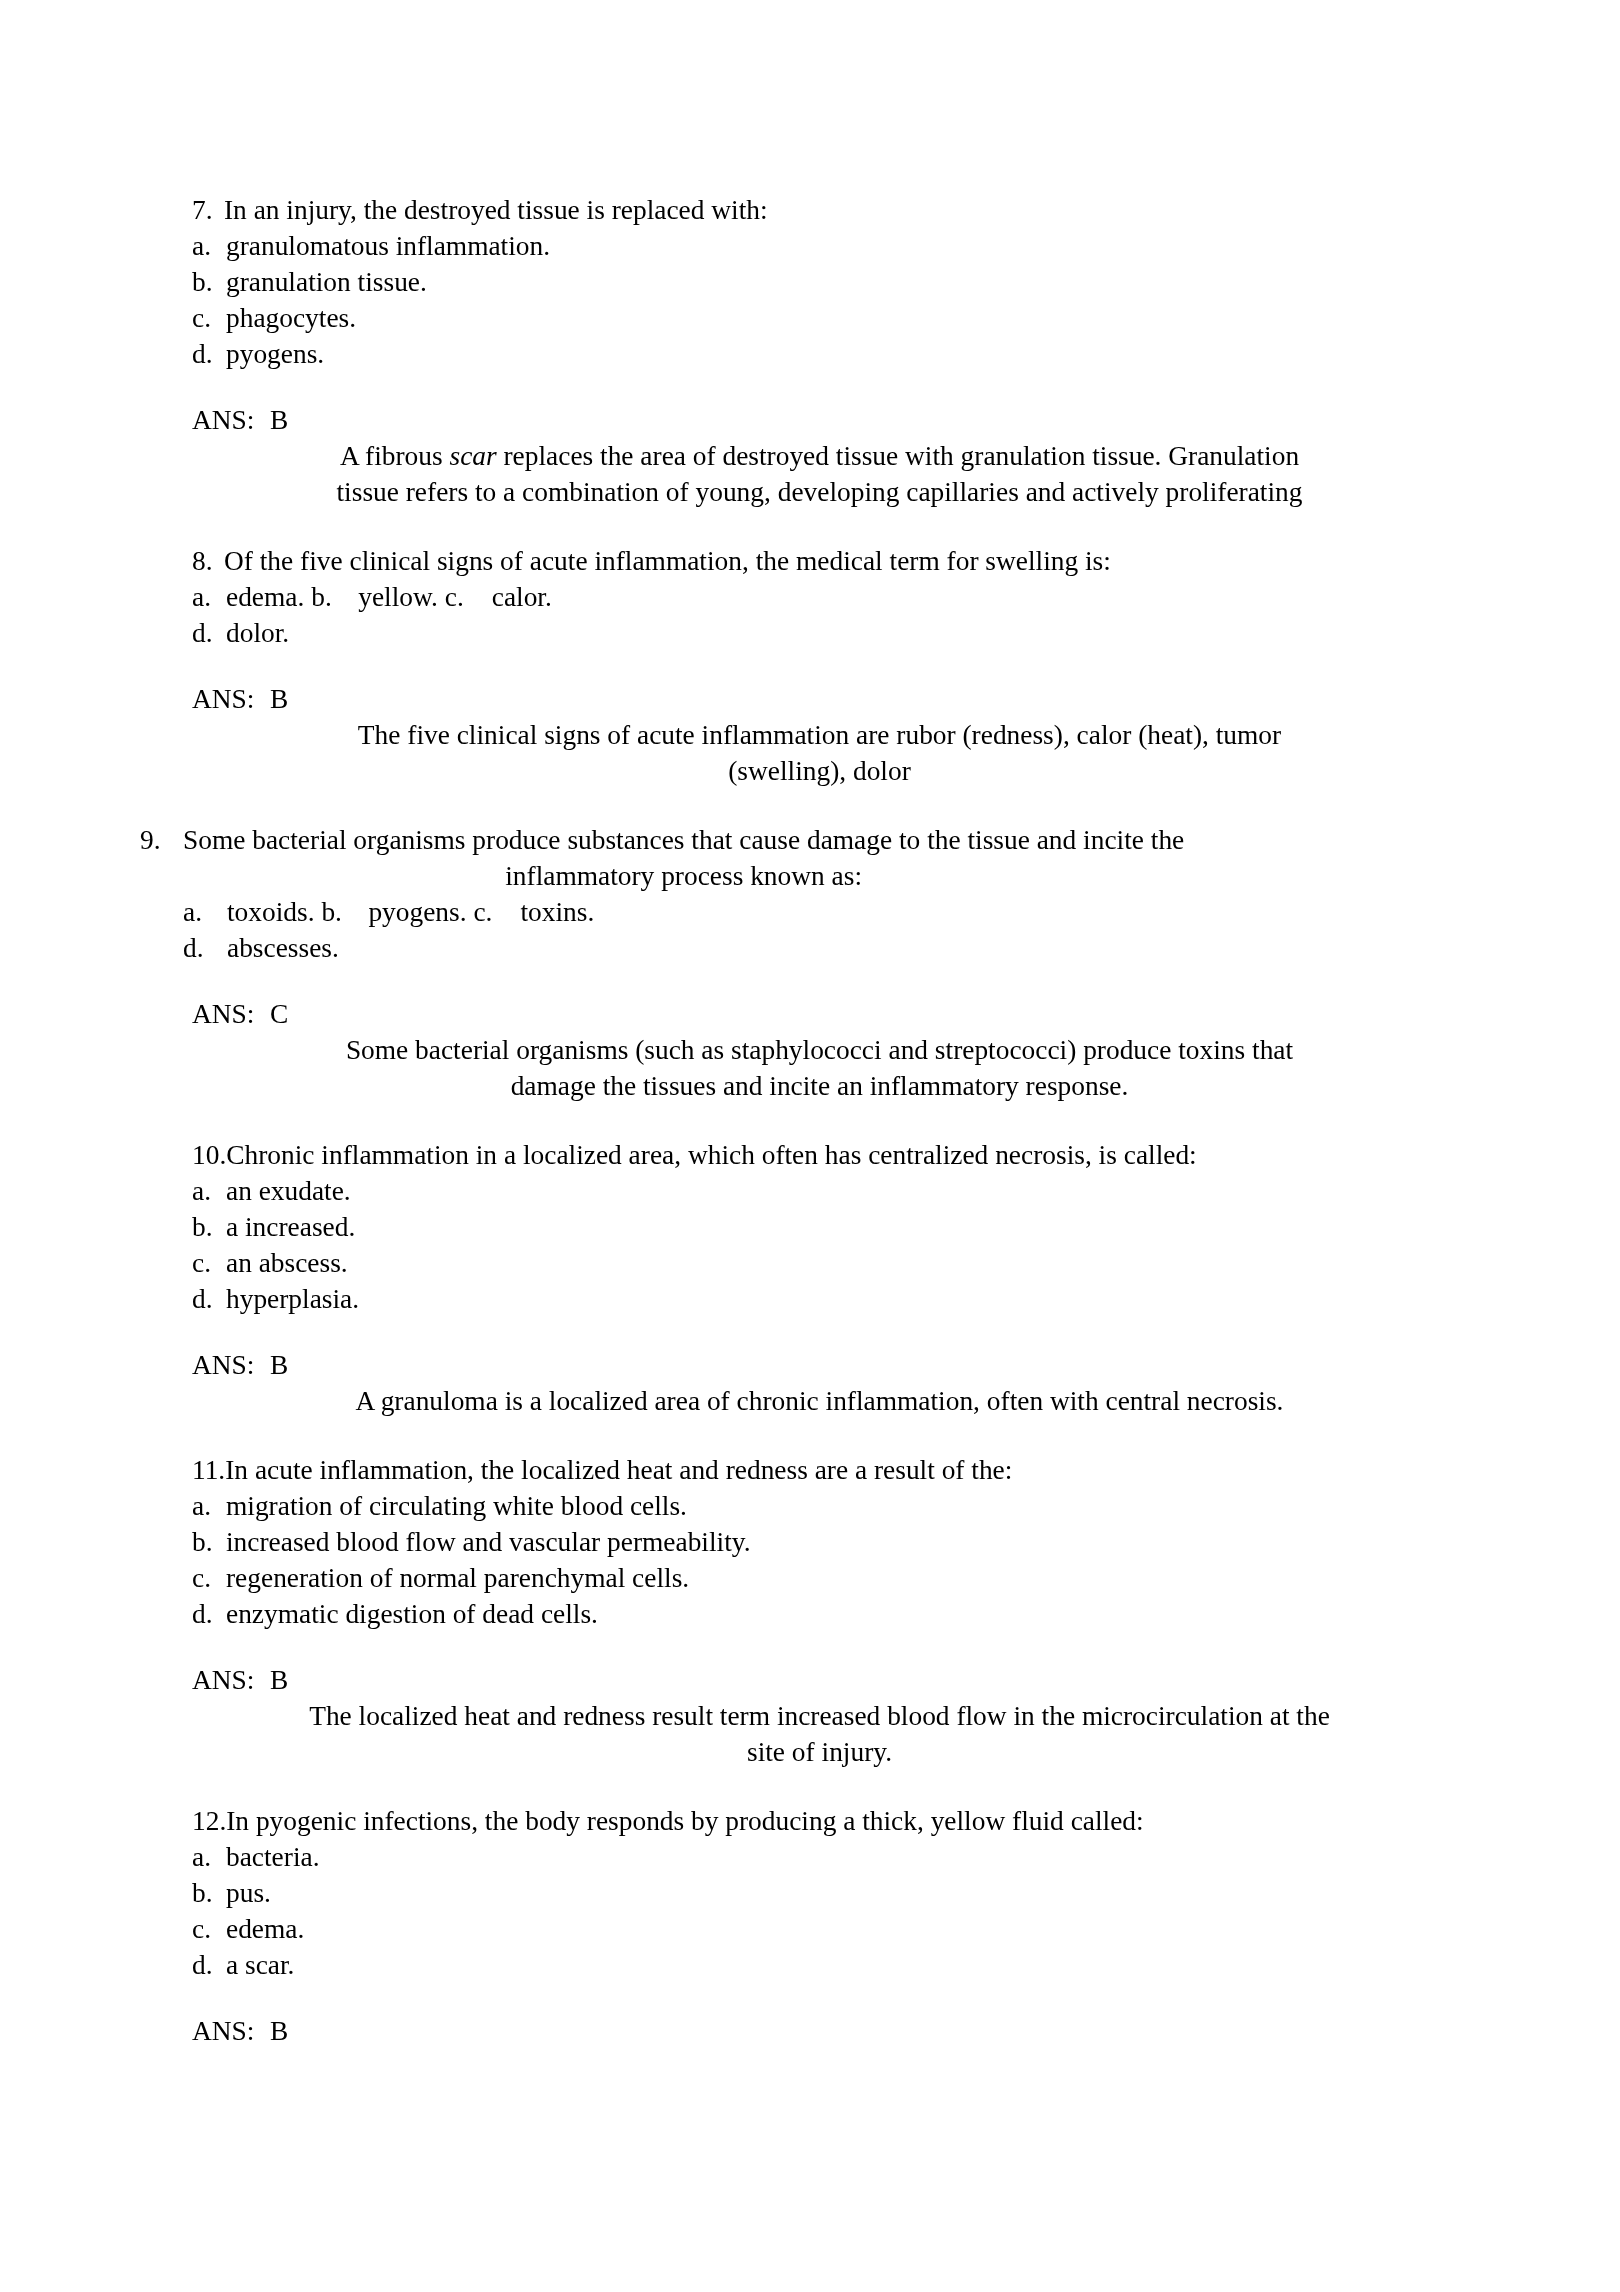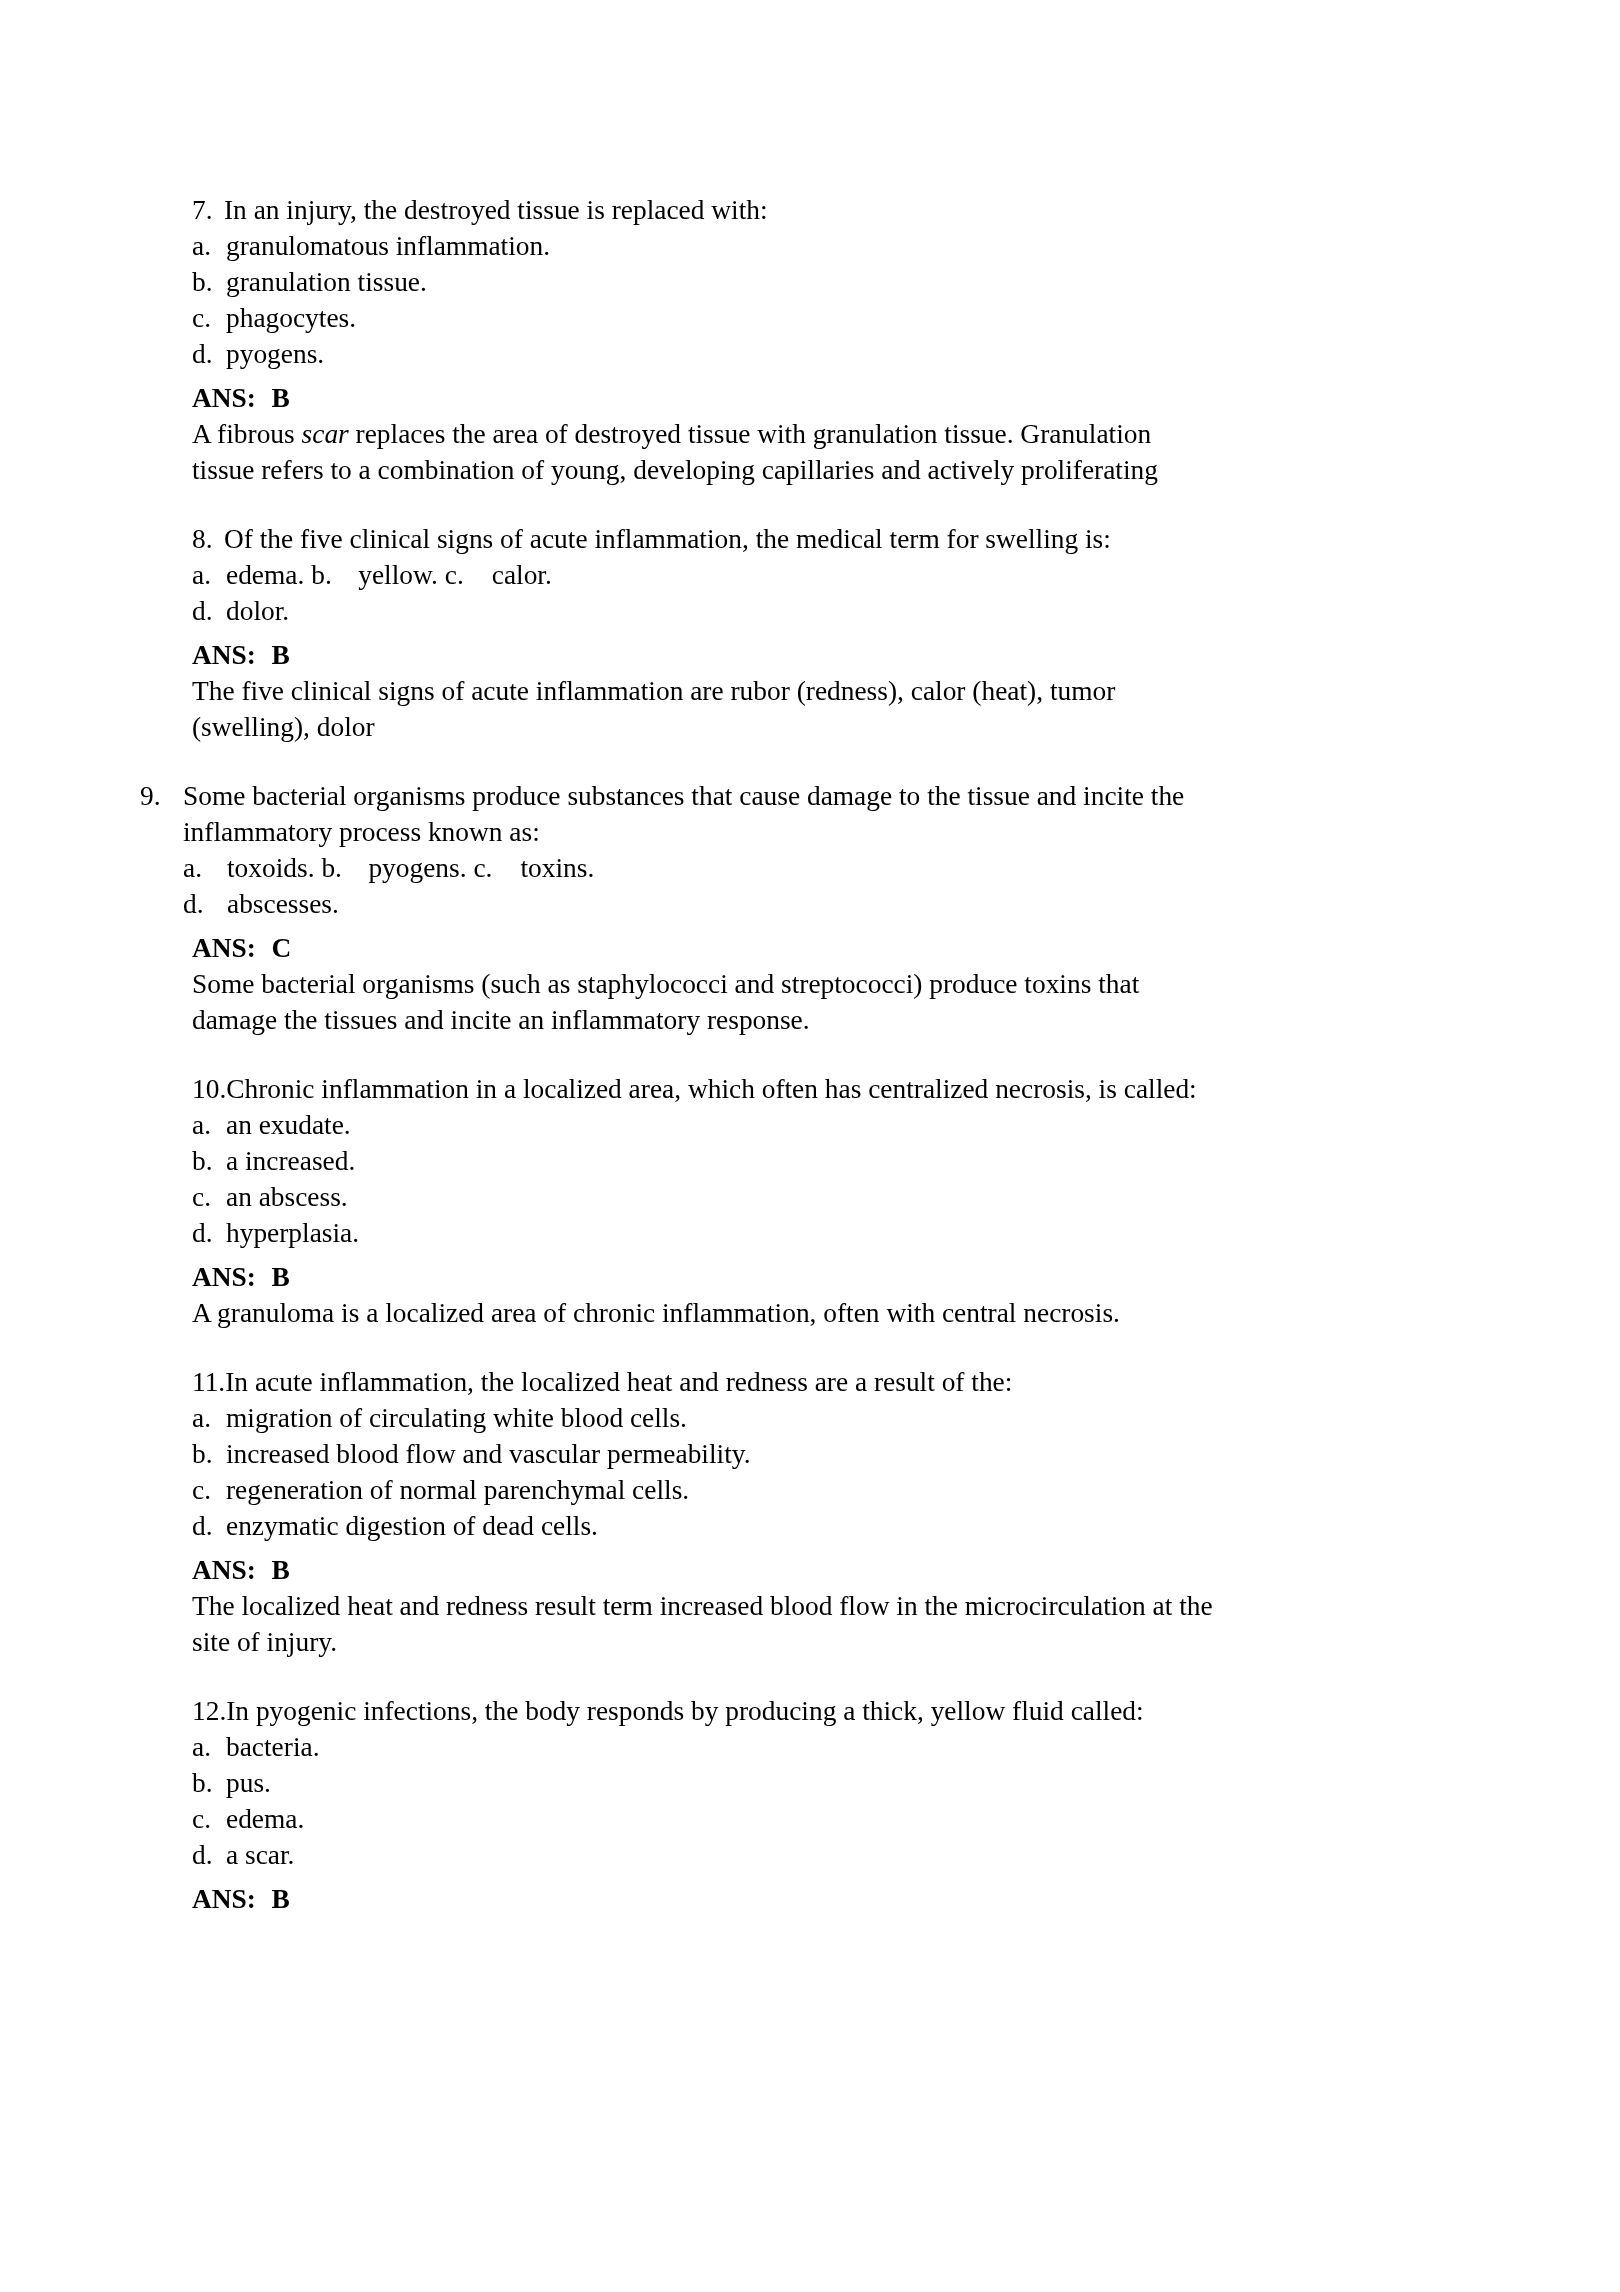"In an injury, the destroyed" .nowrap { text-align: none -> center }
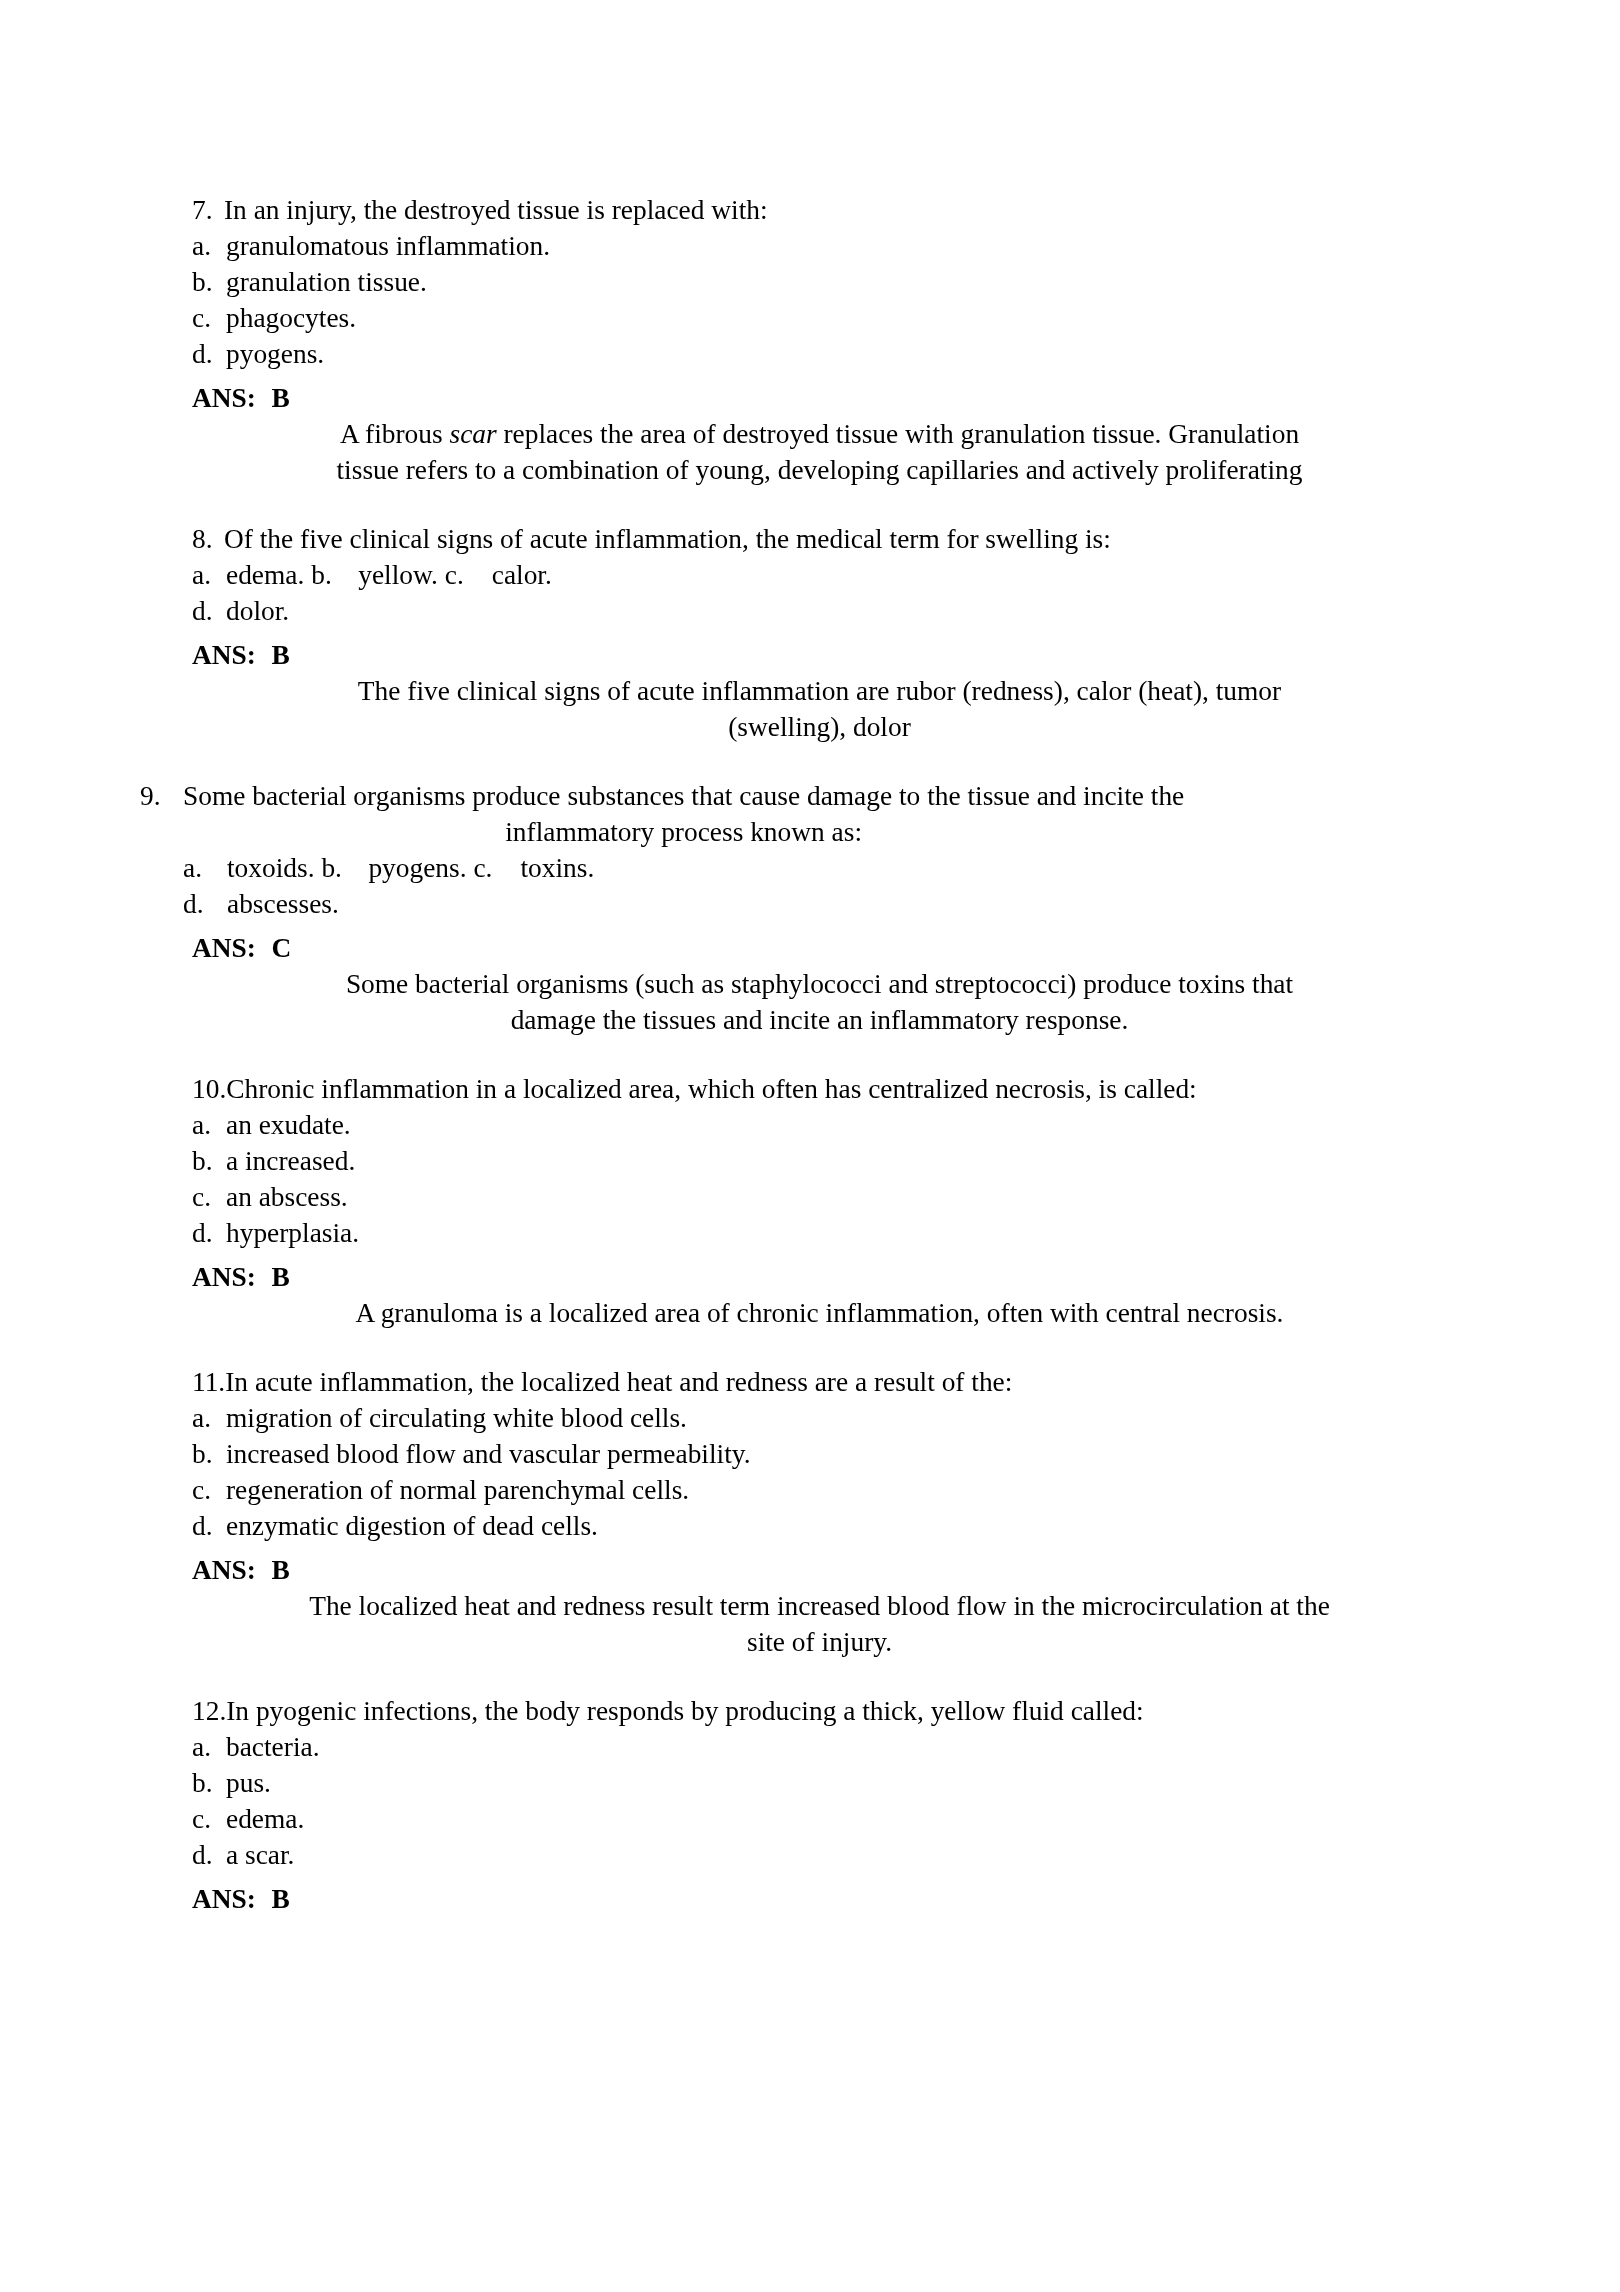"ANS:" .ans-line { font-weight: bold -> none; margin-top: 8px -> 30px }
